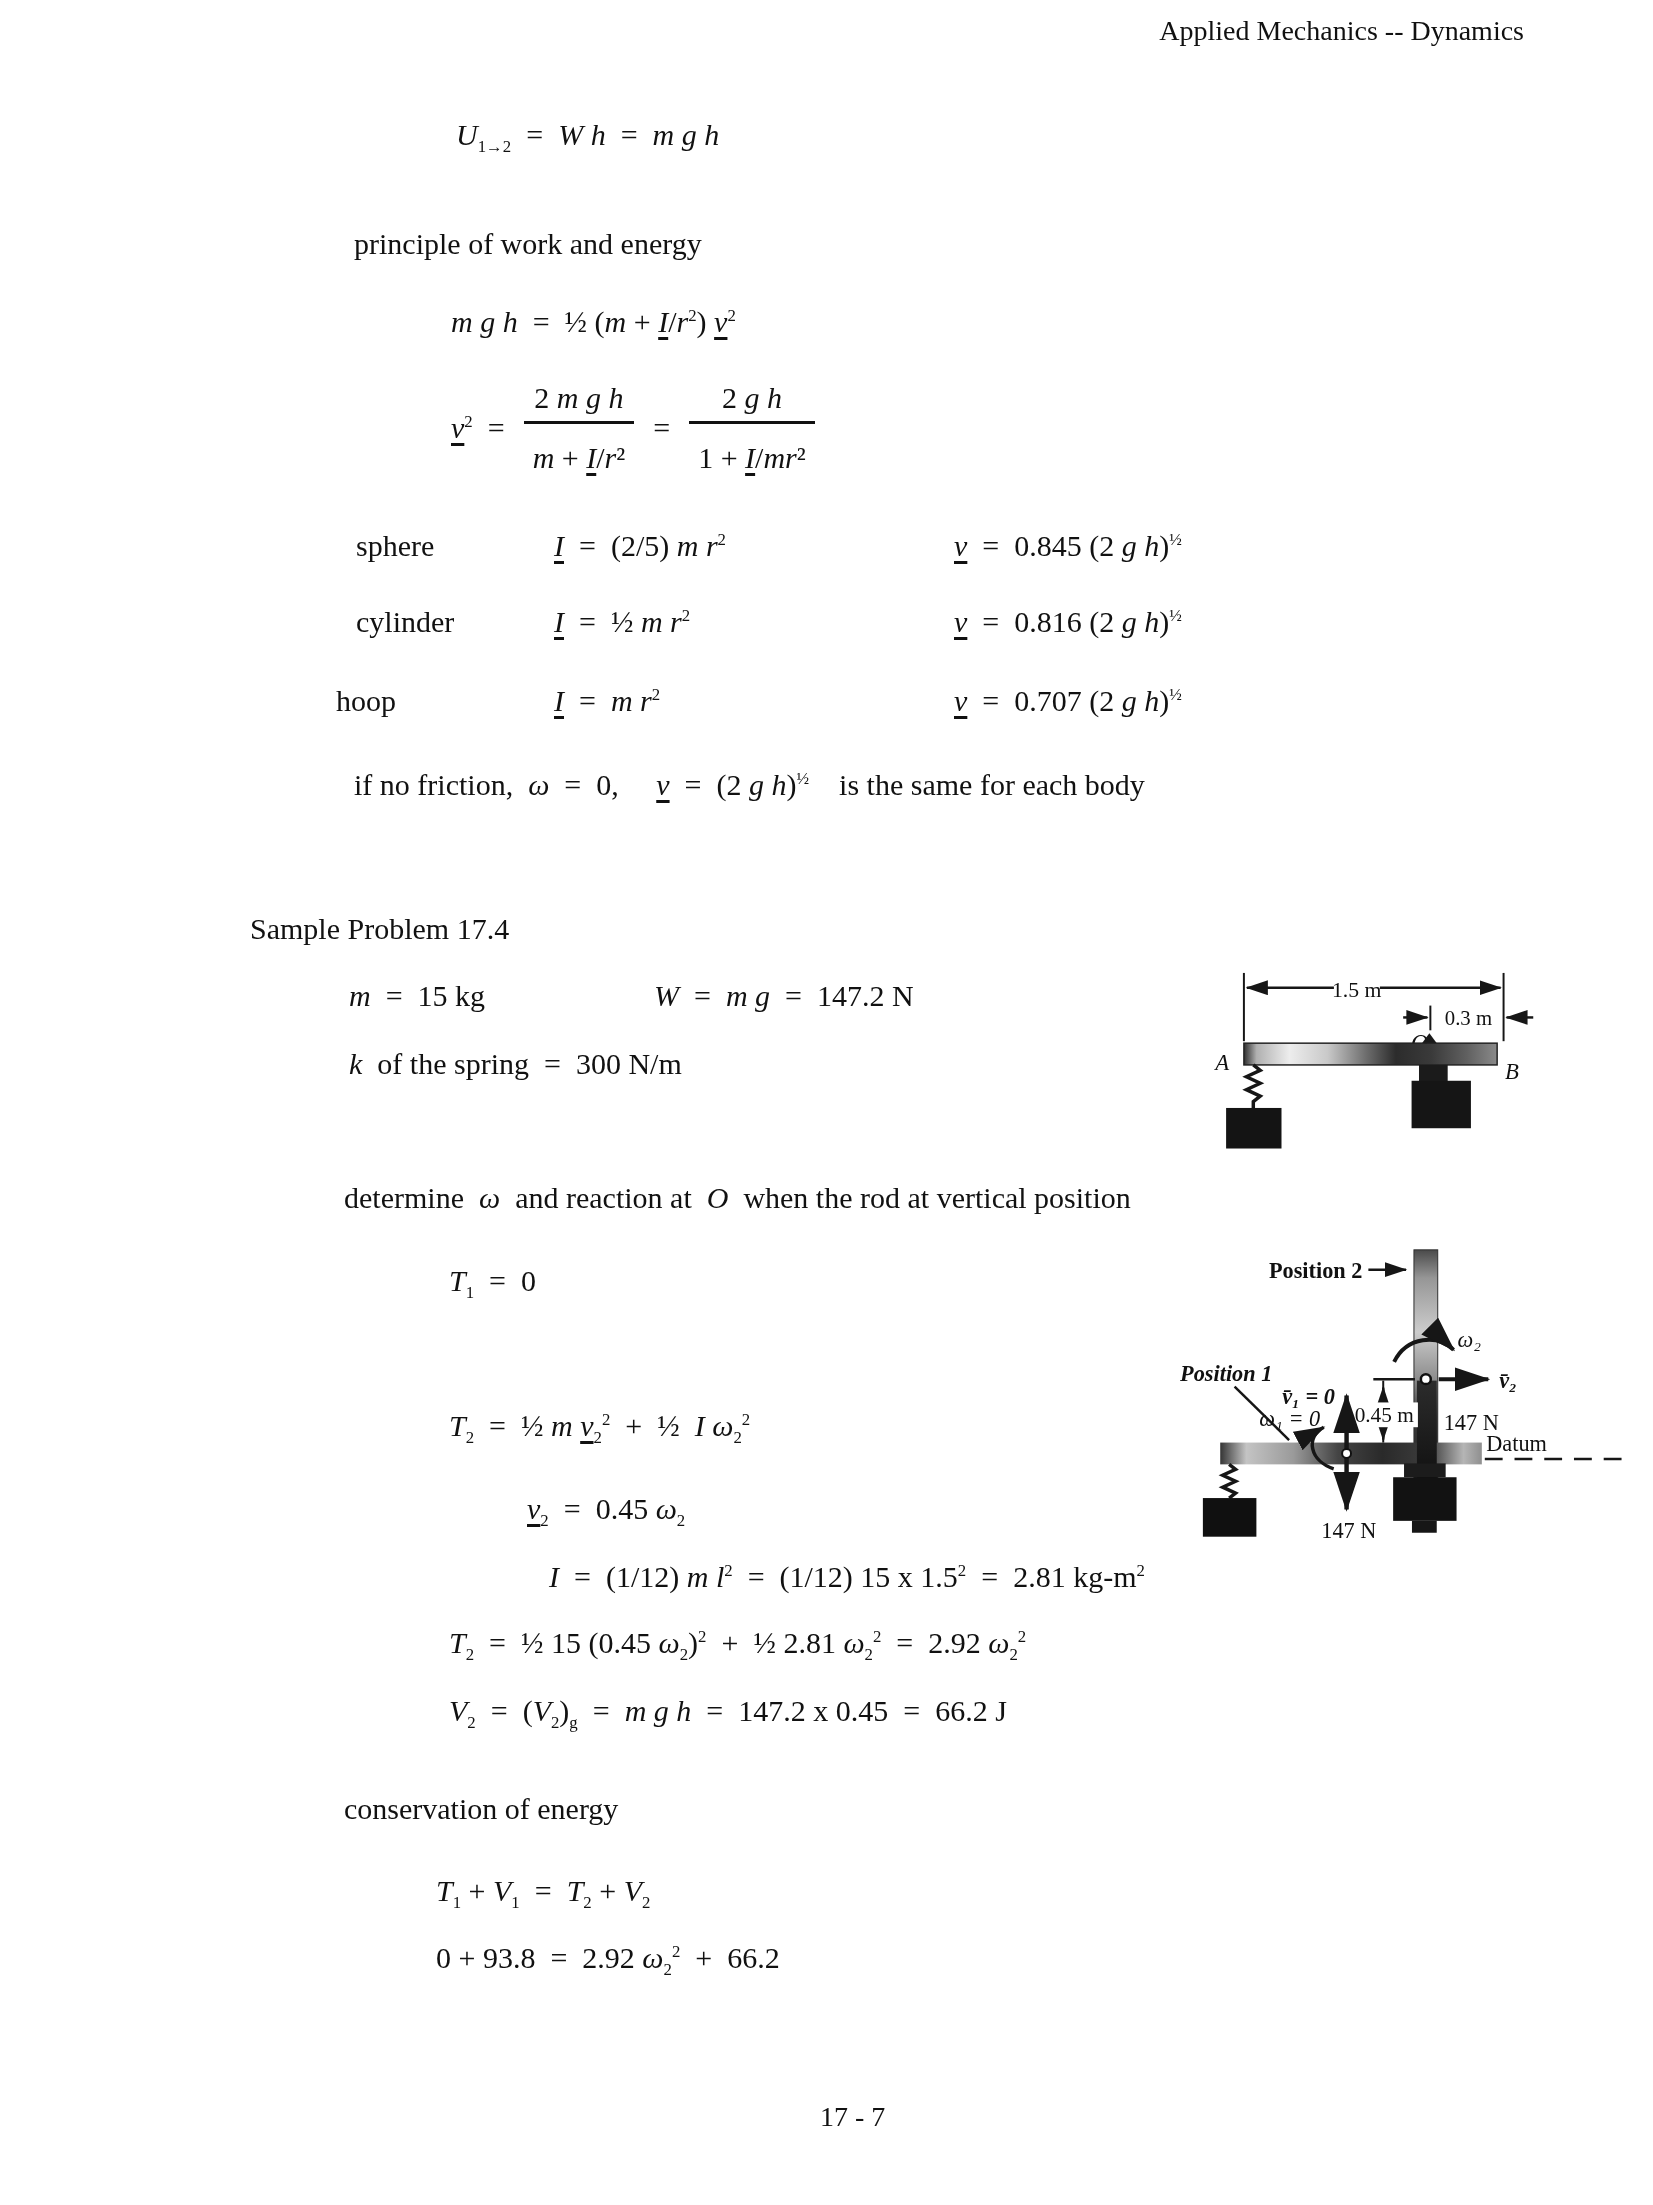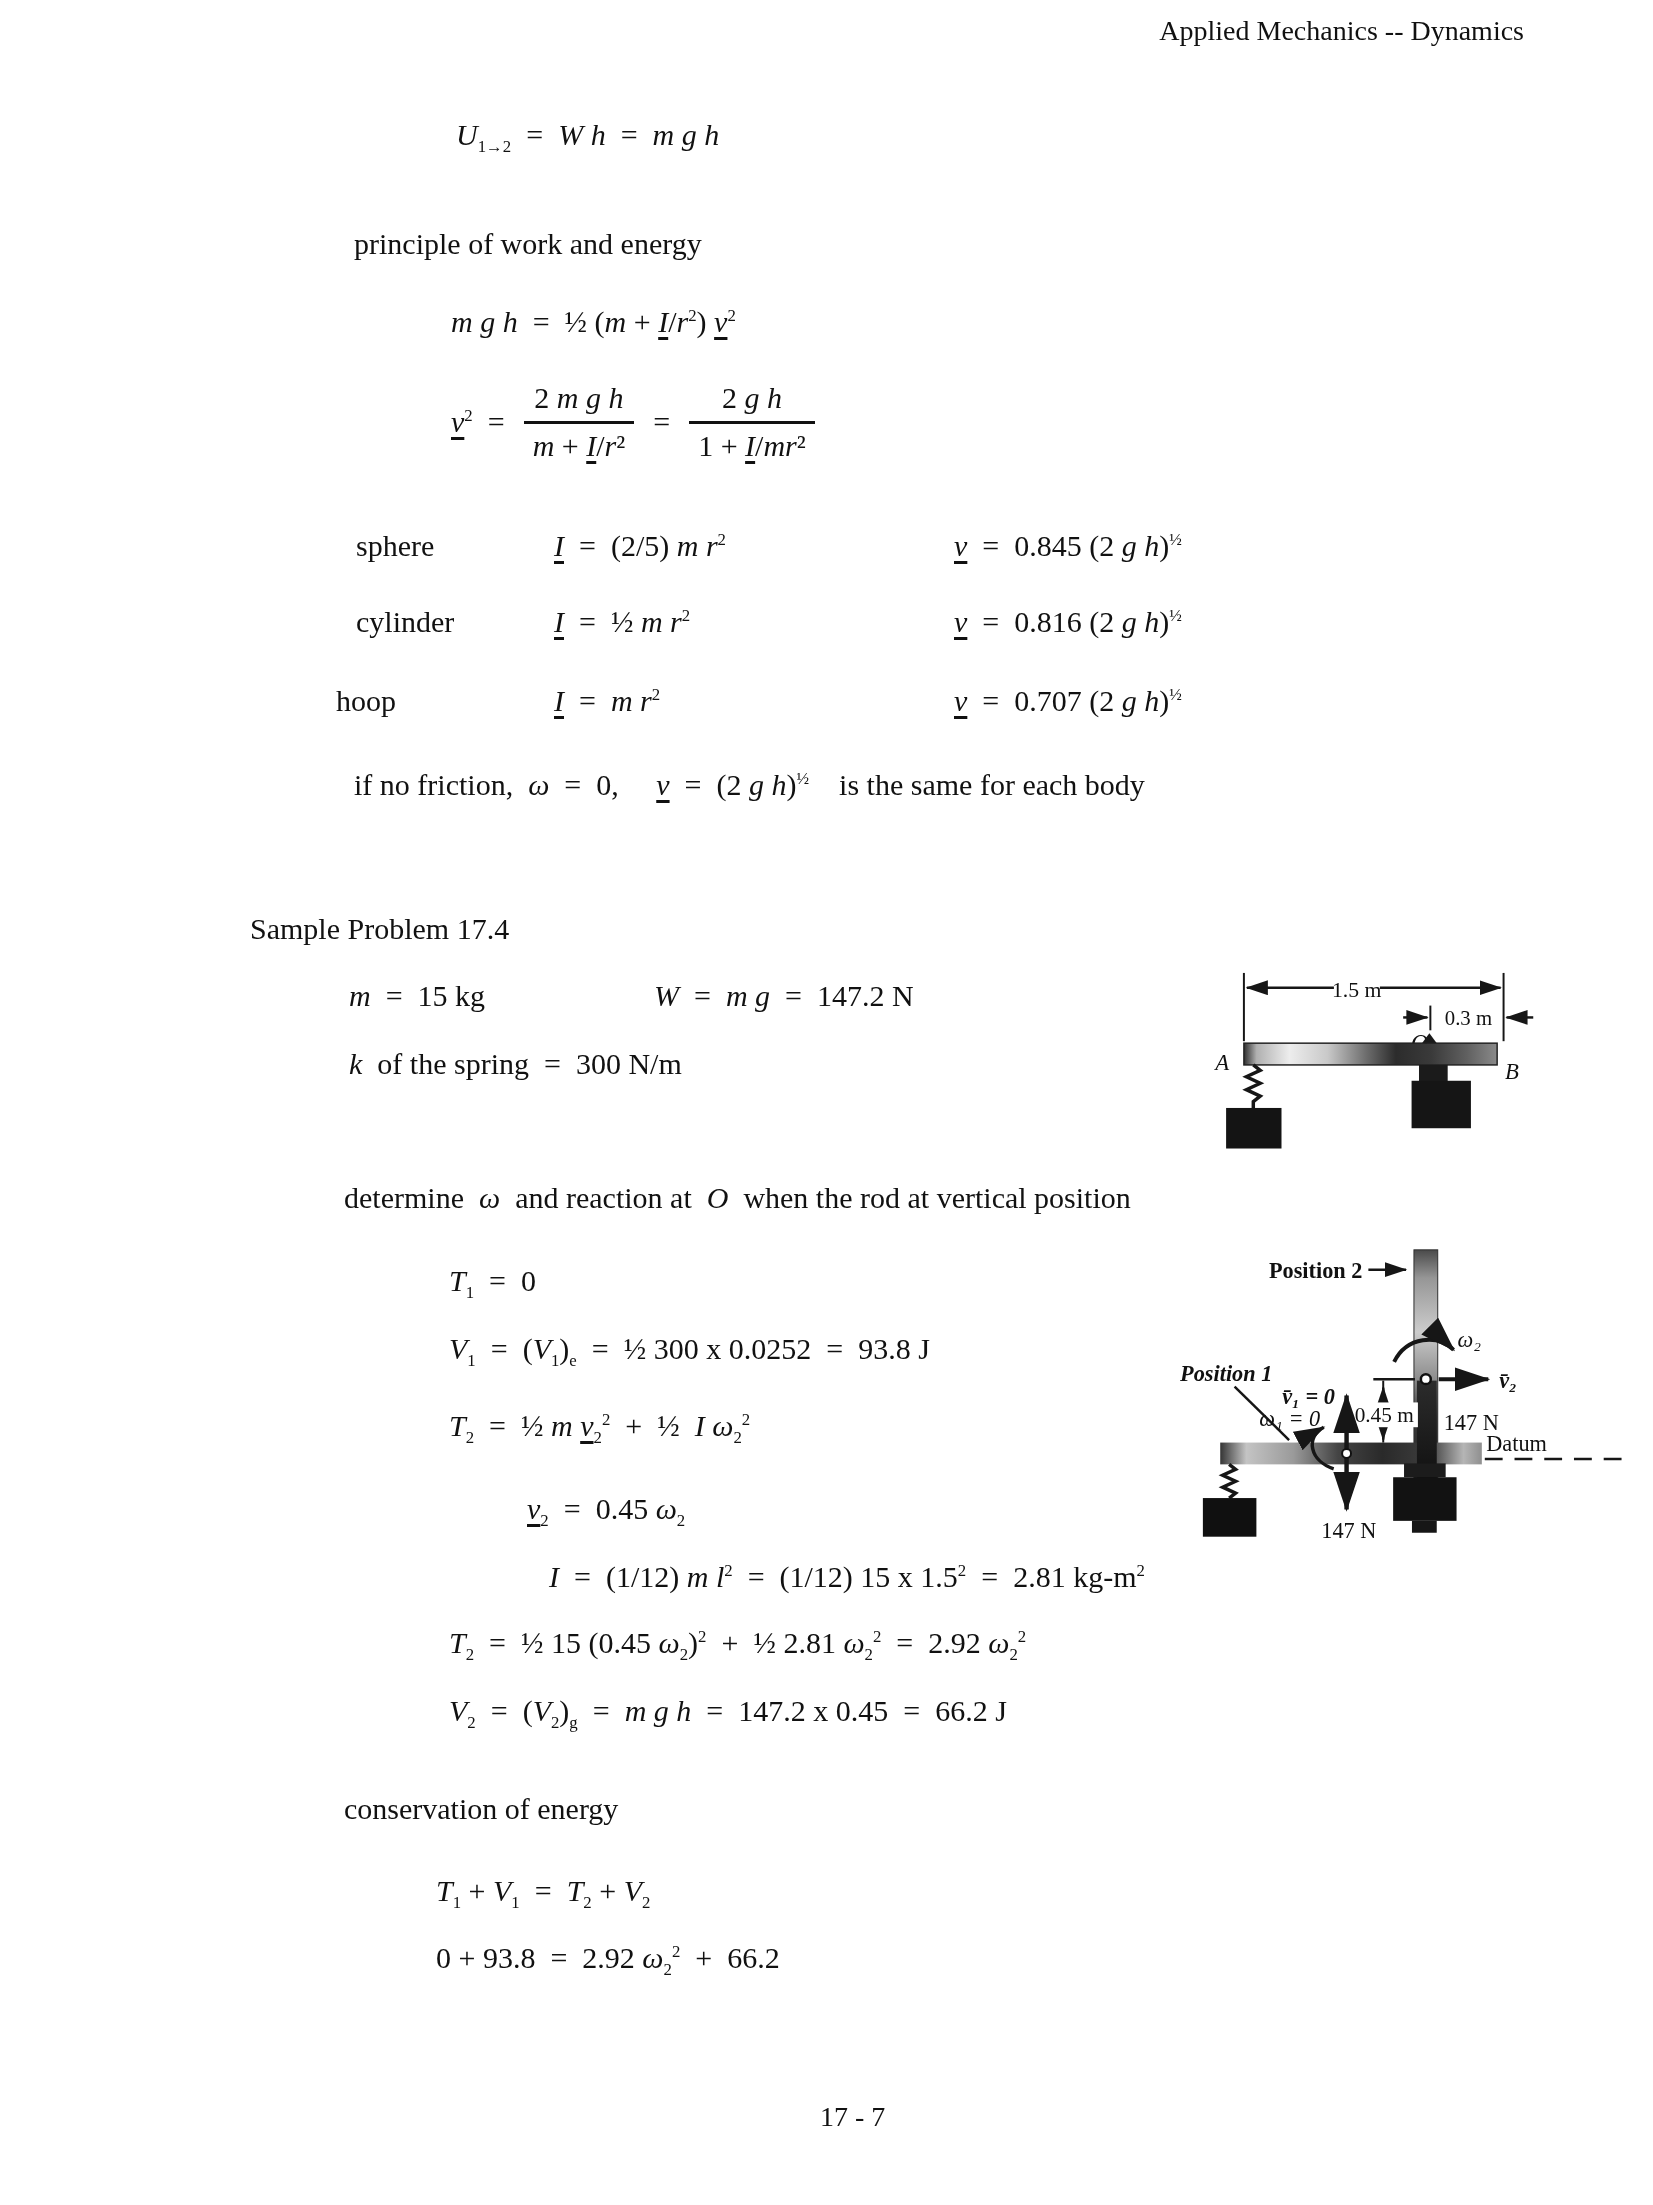"m + I/r²" .fr-den { padding: 5px 9px 2px -> 17px 9px 2px }
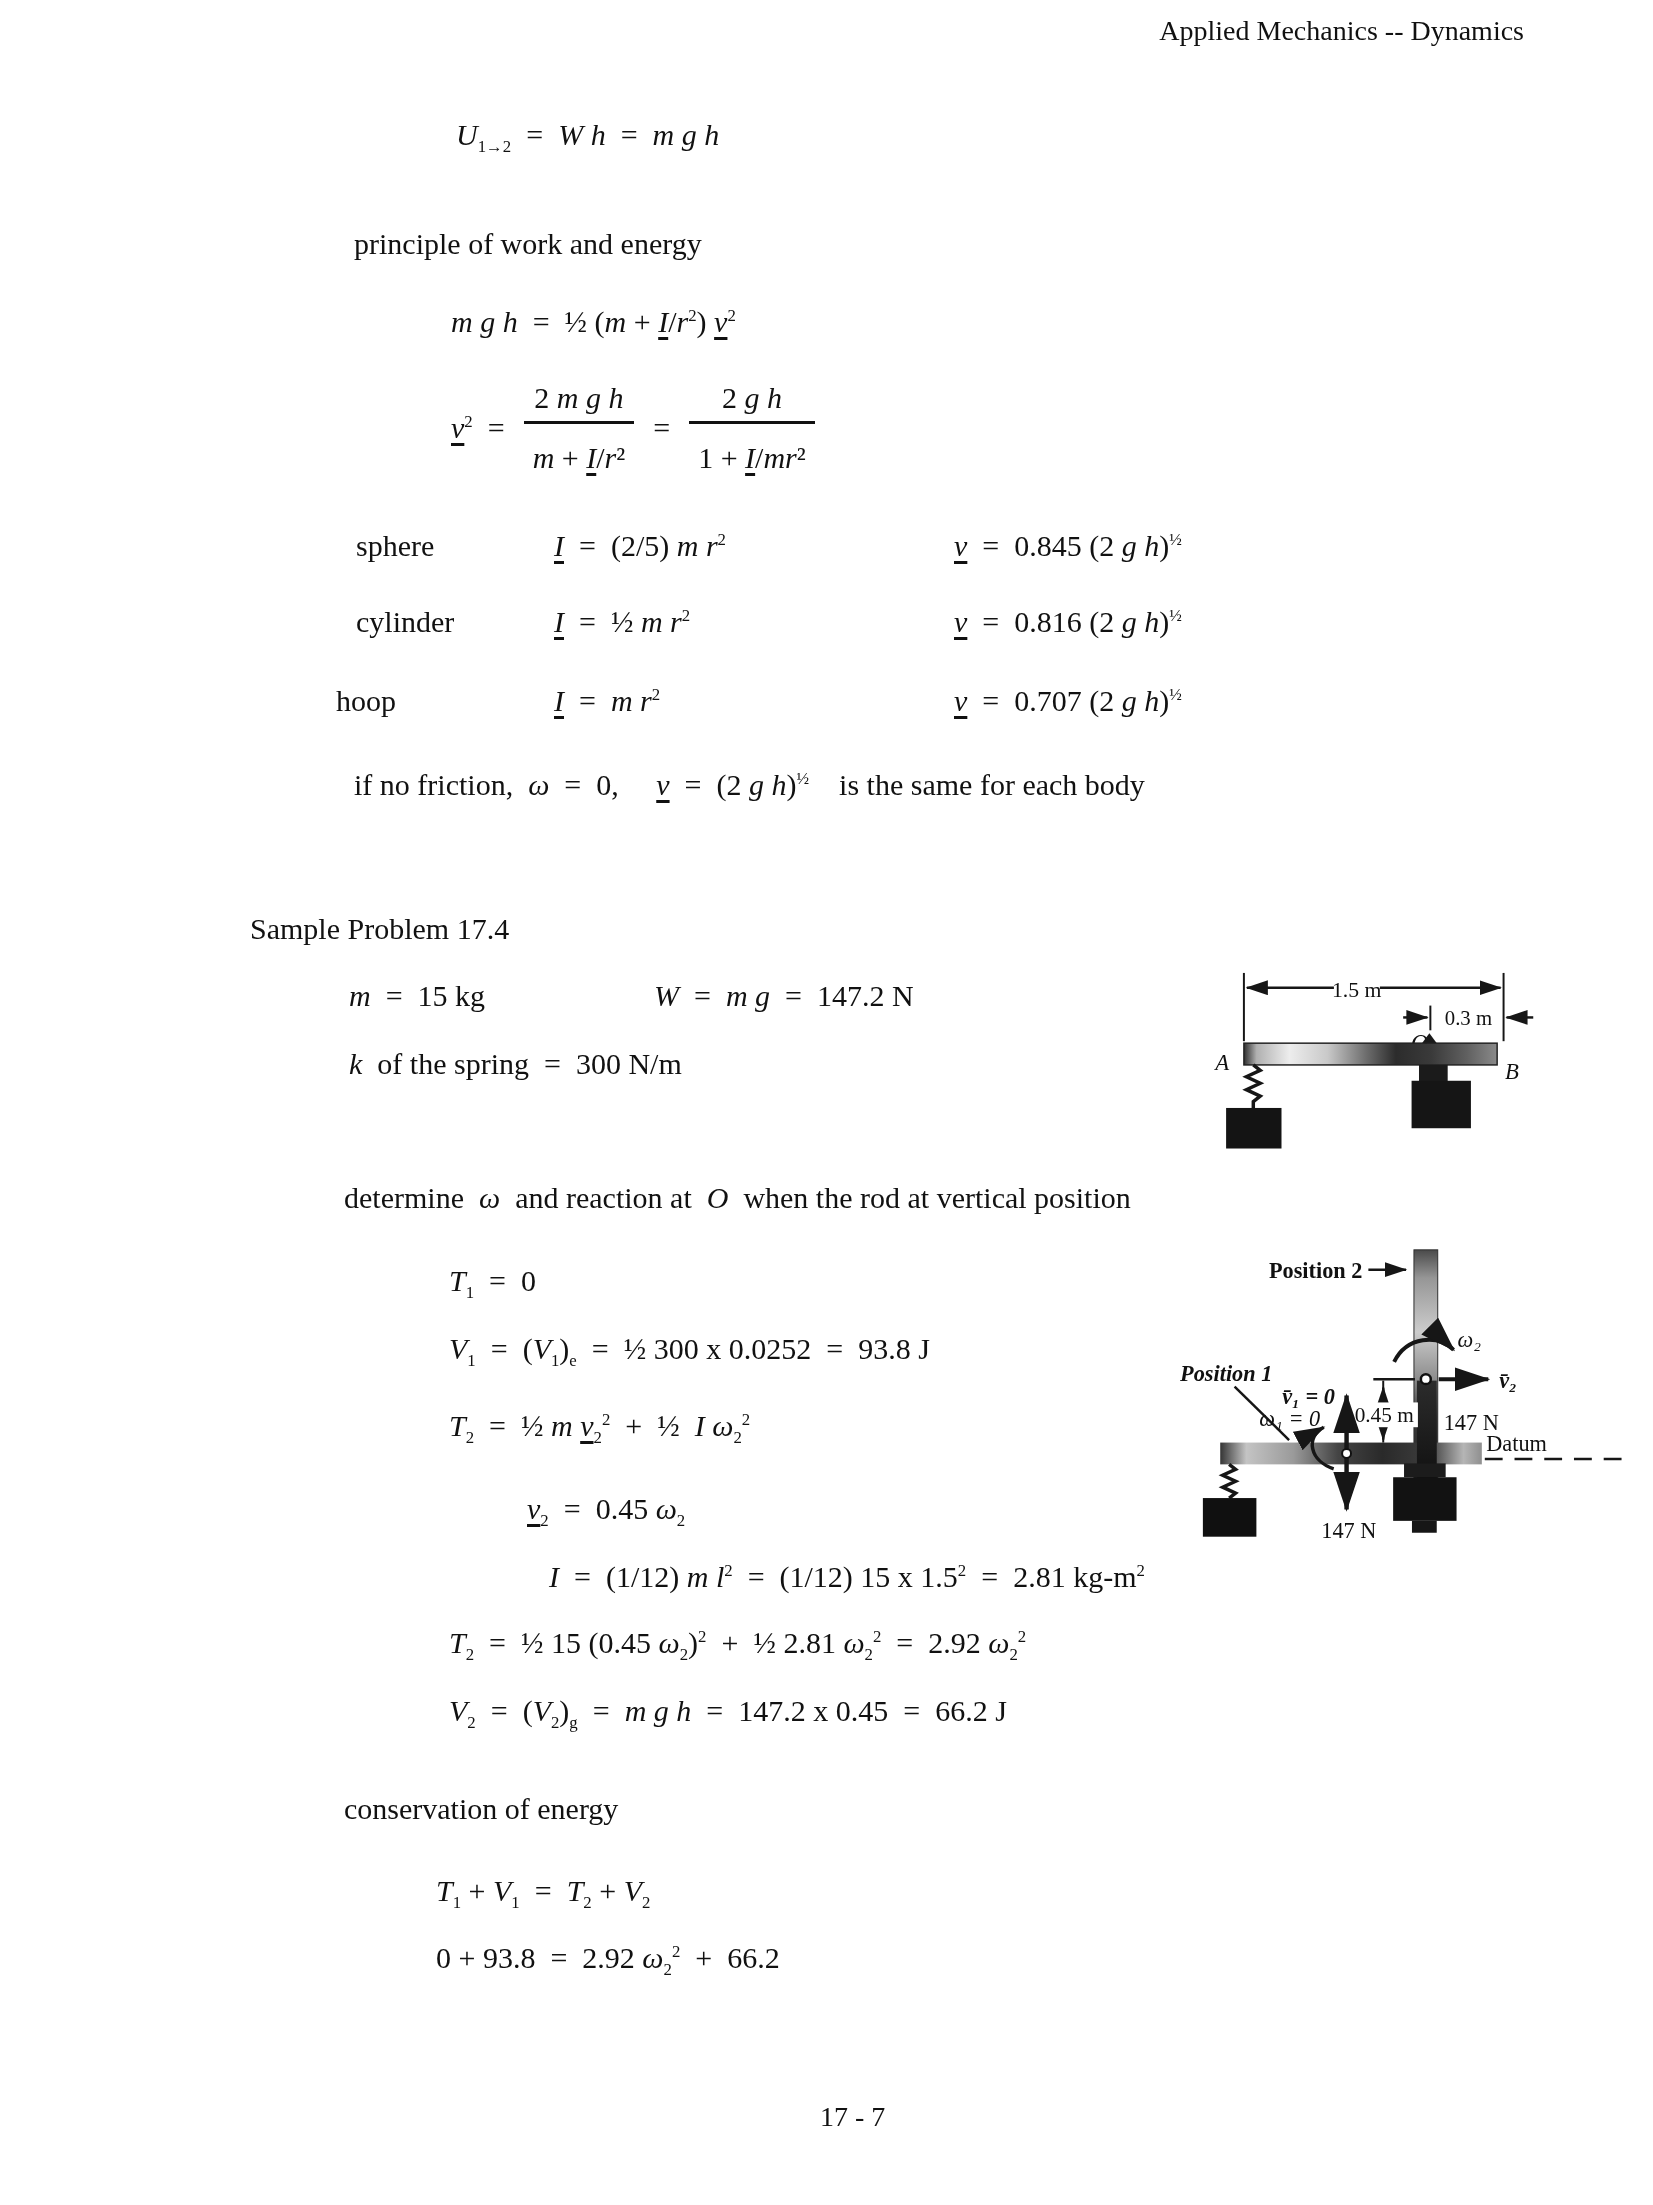"V1 = (V1)e = ½" div.line { html: <div><i>V</i><sub>1</sub> = (<i>V</i><sub>1</sub>)<sub>e</sub> = ½ 300 x 0.0252 = 93.8 J</div> -> none }
